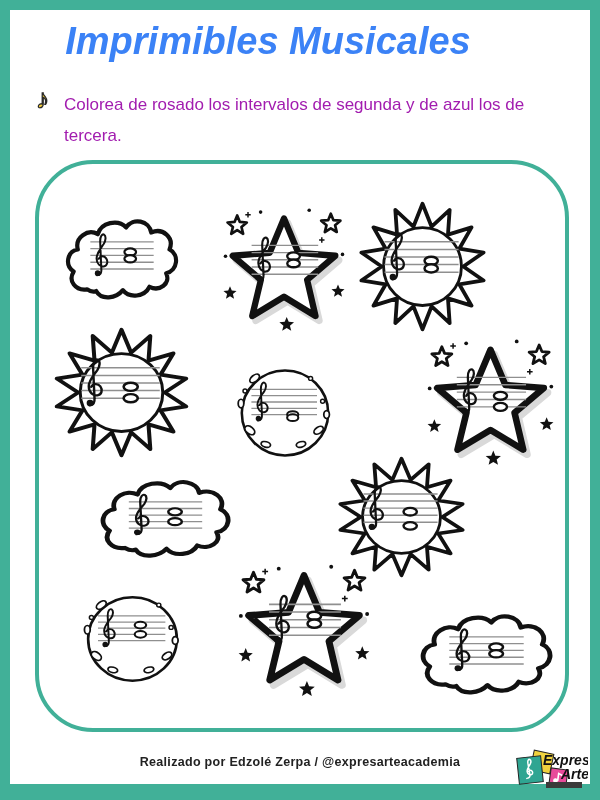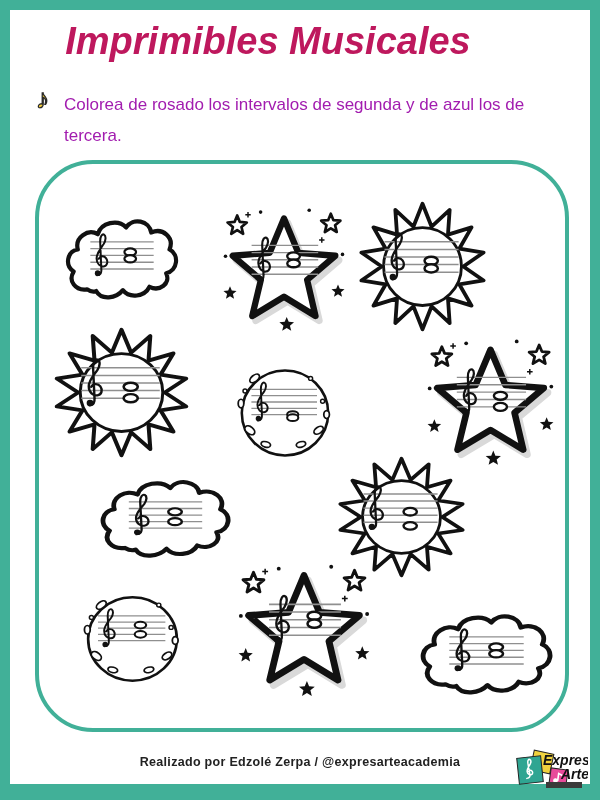"Imprimibles Musicales" #page-title { color: #be185d -> #3b82f6 }
